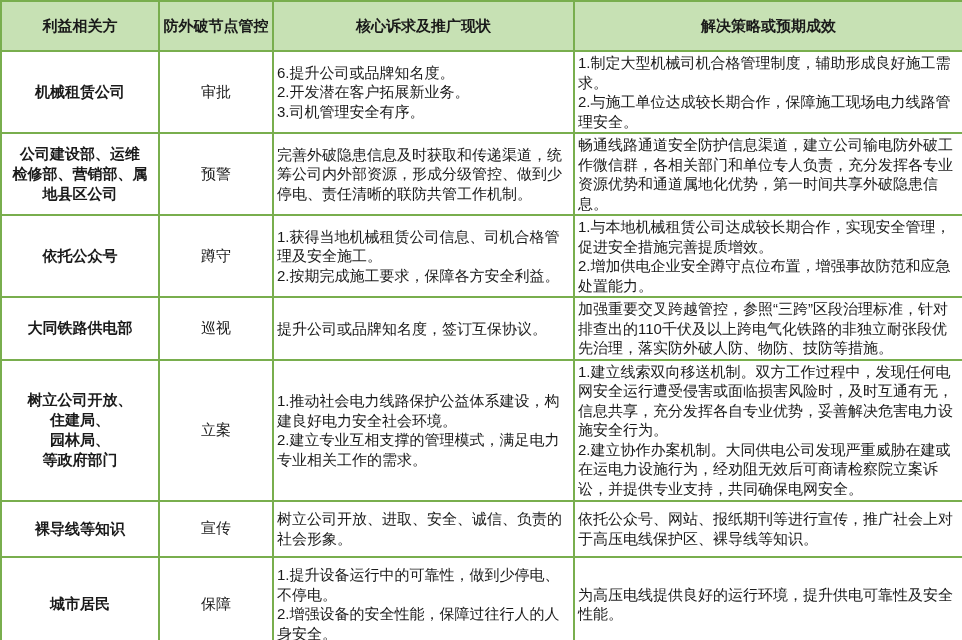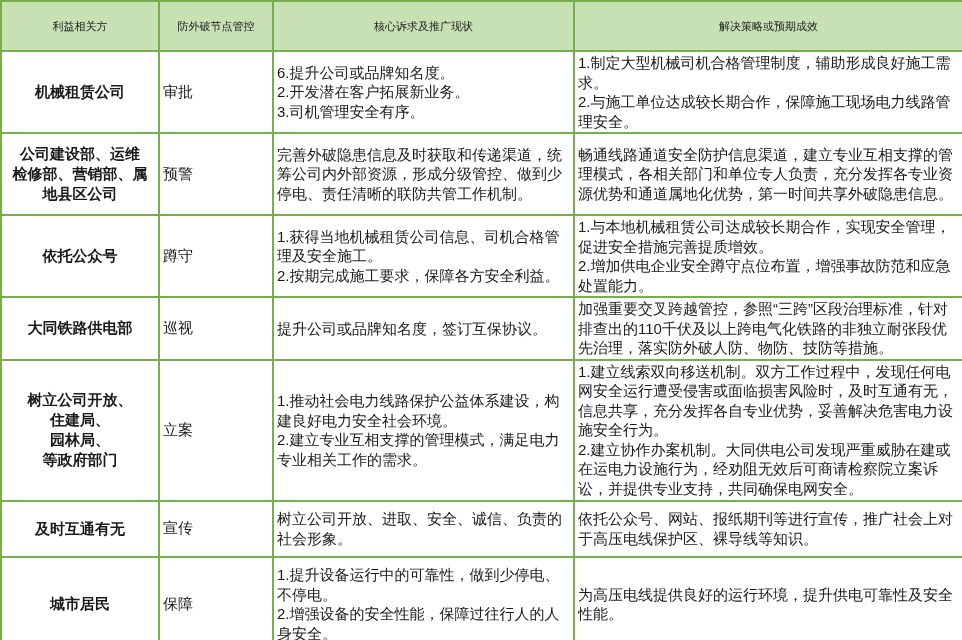"利益相关方" th { font-size: 11px -> 15px; font-weight: normal -> bold }
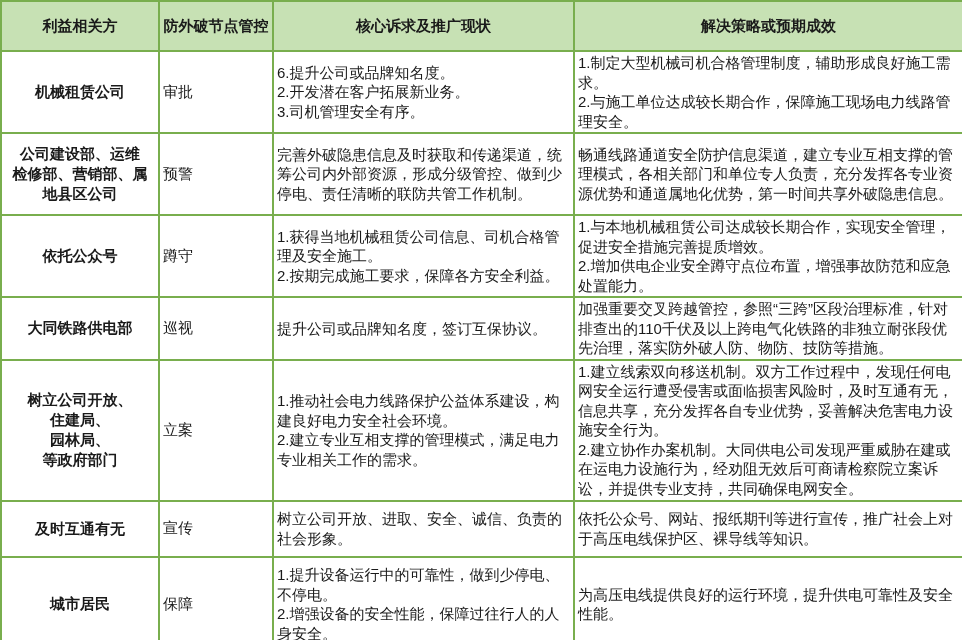"审批" td.c-node { text-align: none -> center }
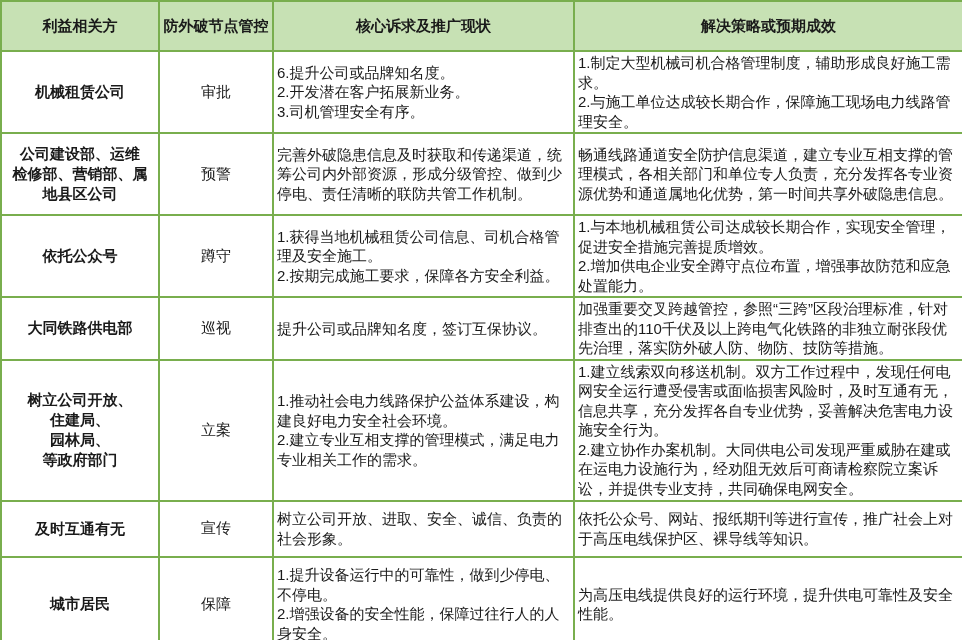"畅通线路通道安全防护信息渠道，建立专业互相支撑的管理模式，各相关部门和单位专人负" td.c-strategy { text: 专业互相支撑的管理模式 -> 公司输电防外破工作微信群 }
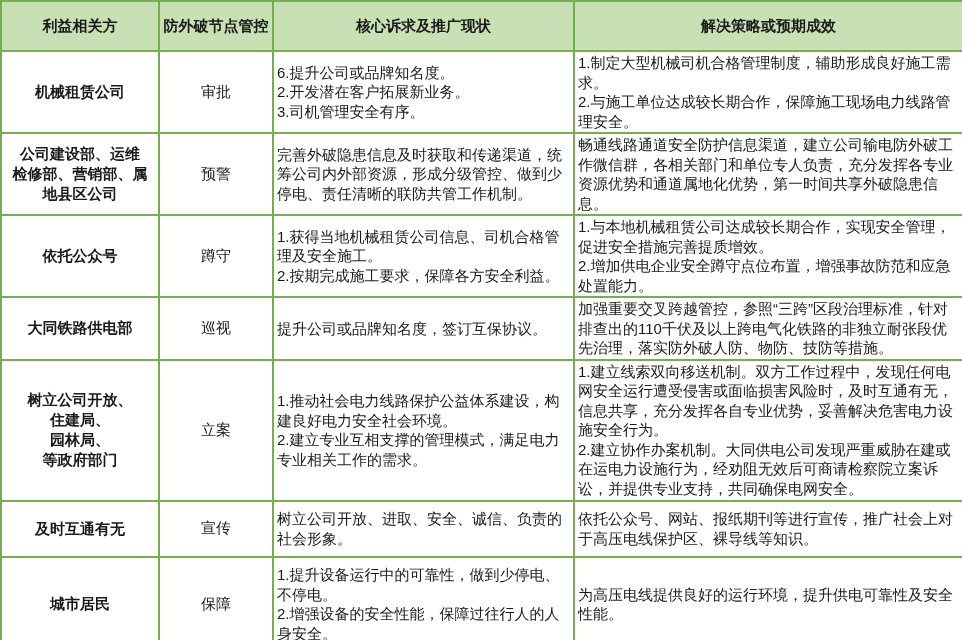"及时互通有无" td.c-stakeholder { text: 及时互通有无 -> 裸导线等知识 }
